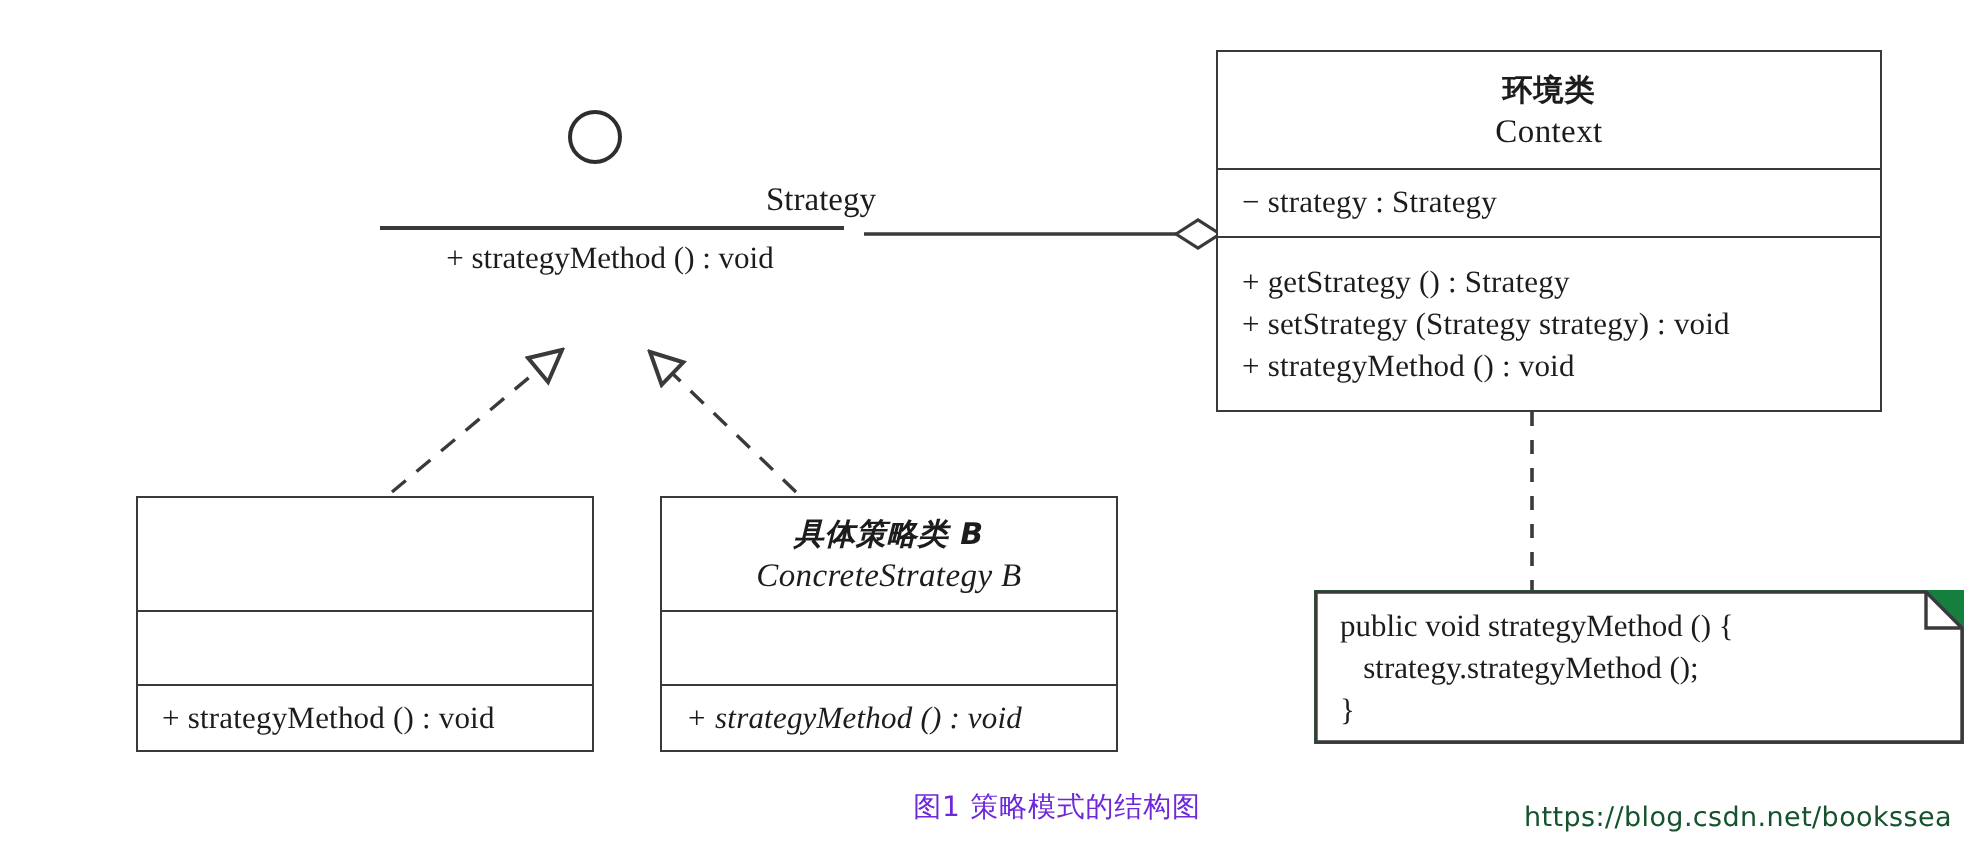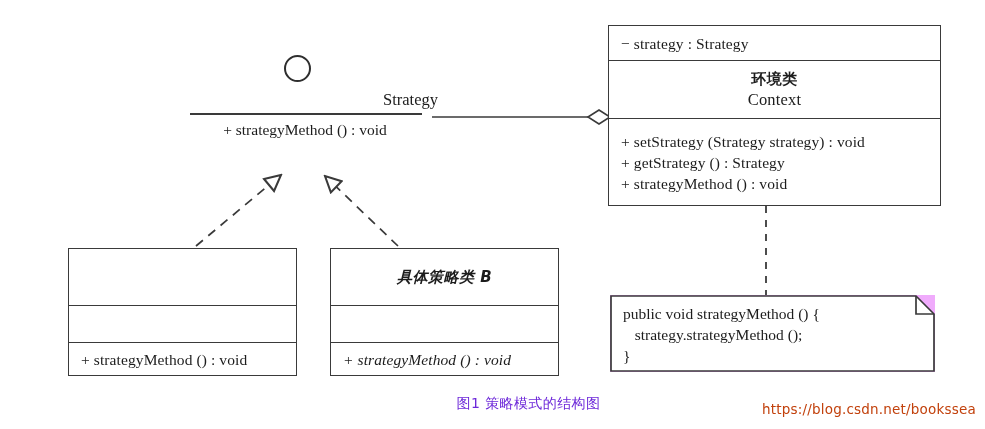"− strategy : Strategy" div.uml-sec { order: before "环境类" -> after "环境类" }
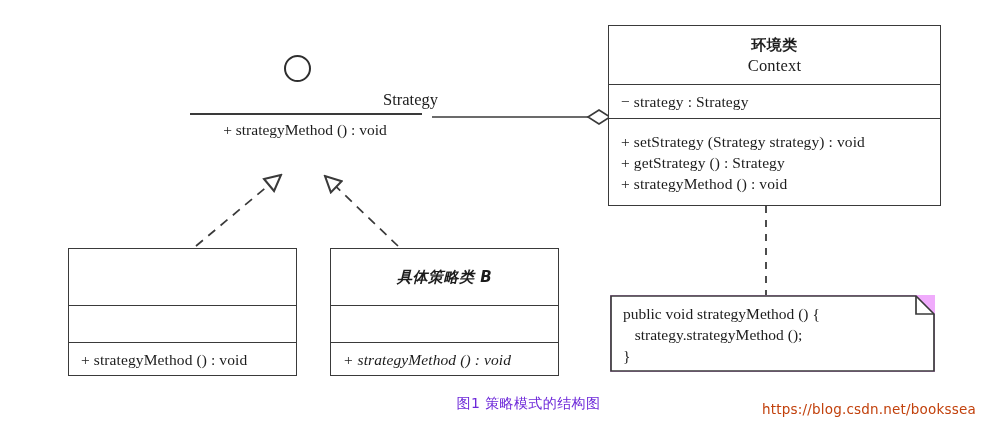"+ setStrategy (Strategy strategy) :" div.member { order: before "+ getStrategy () : Strategy" -> after "+ getStrategy () : Strategy" }
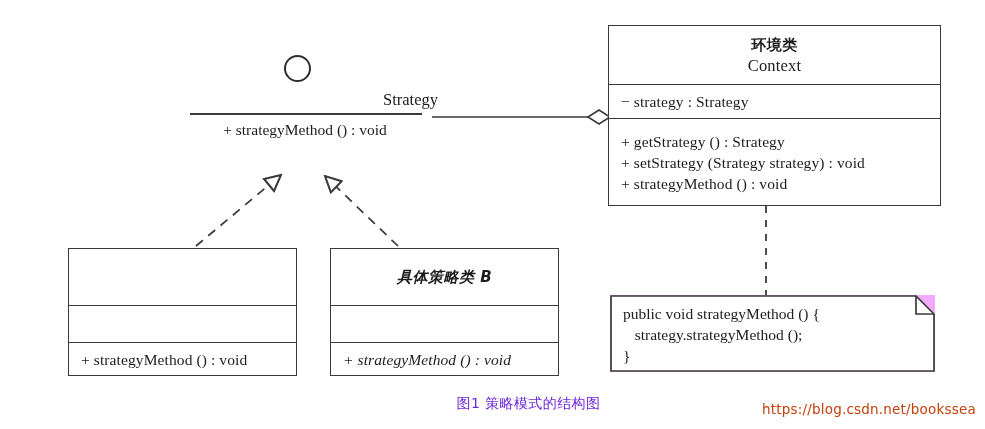"ConcreteStrategy B" div.en { html: none -> <div>ConcreteStrategy B</div> }
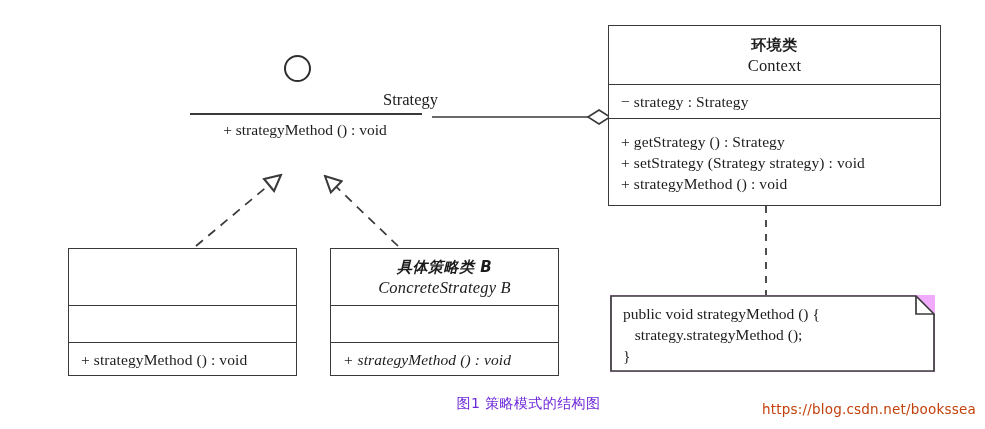"public void strategyMethod () {" #note-box { background: #f0abfc -> #15803d; margin-left: none -> 47px }
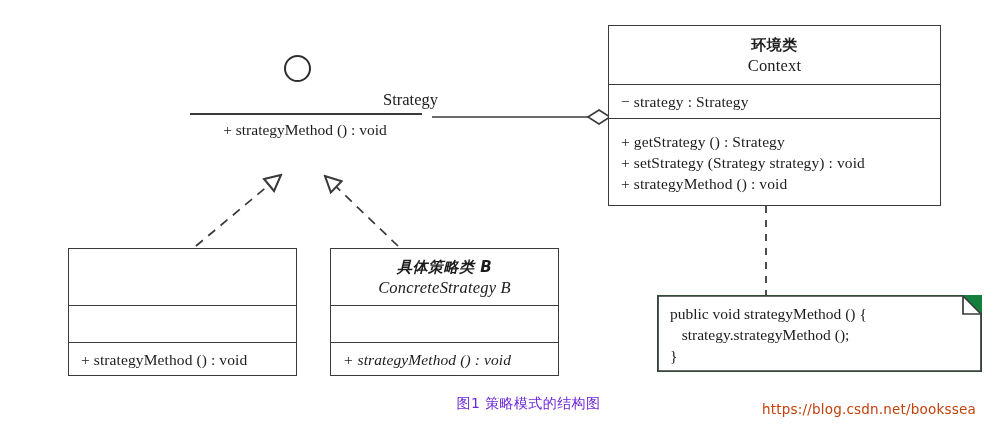"https://blog.csdn.net/bookssea" #watermark { color: #c2410c -> #14532d }
